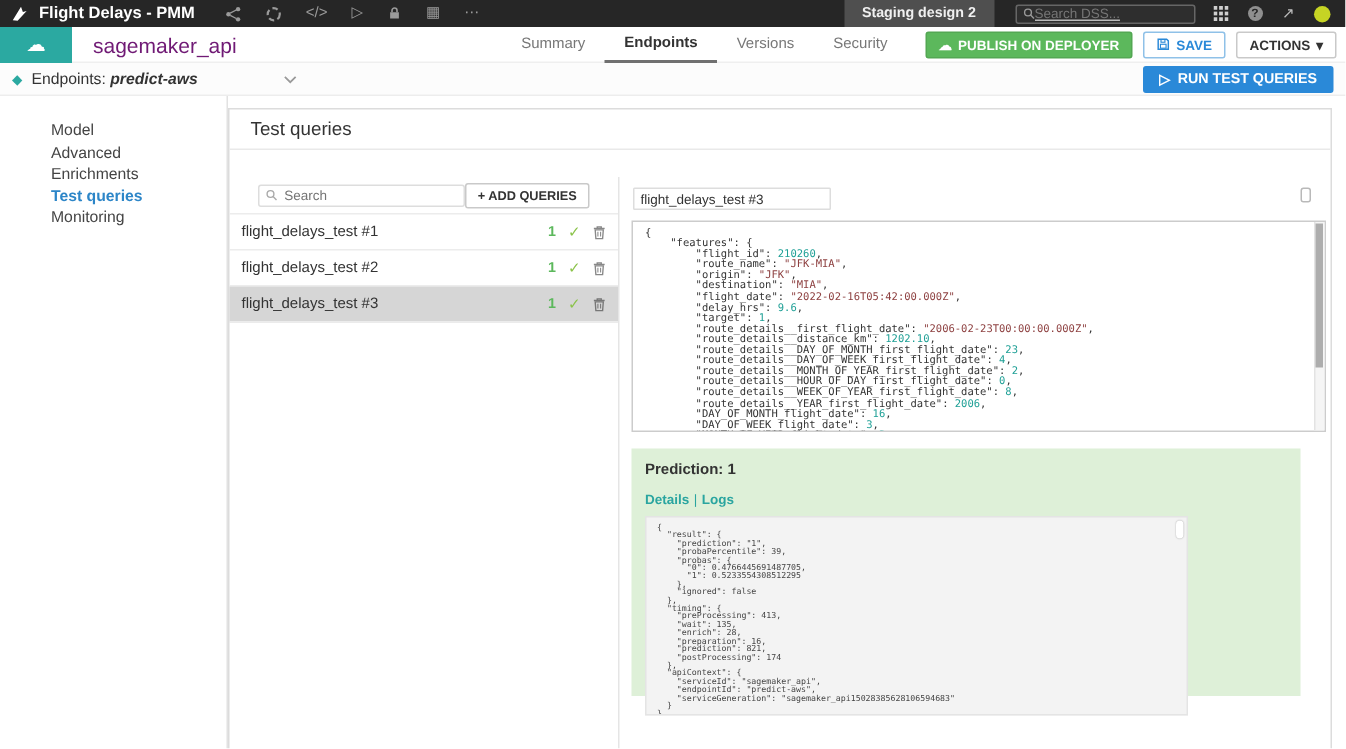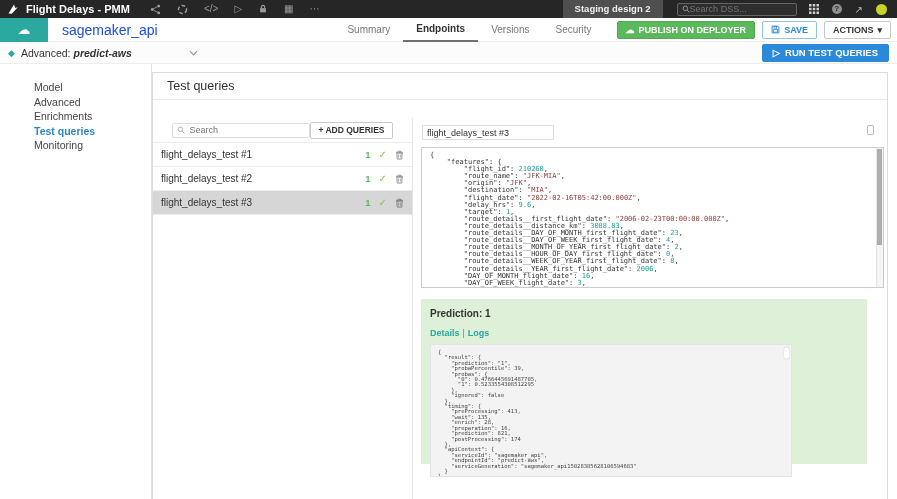"Search DSS..." .tb-search { text-decoration: none -> underline }
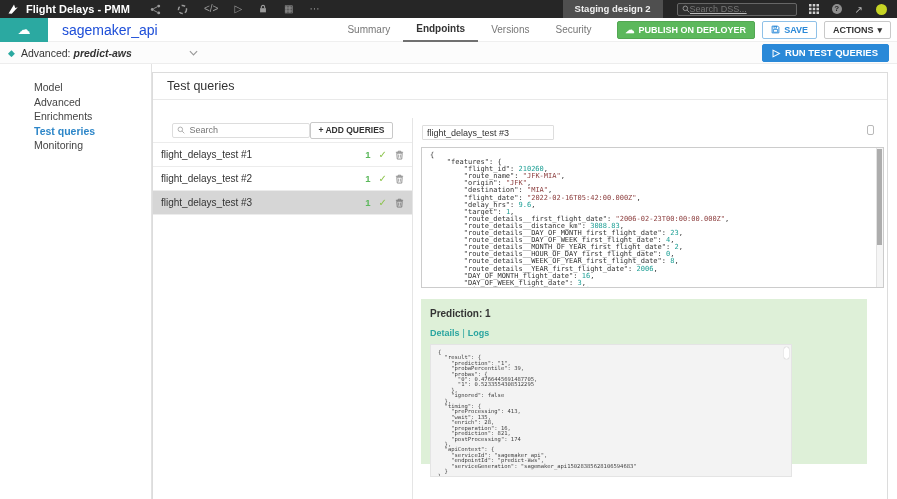"sagemaker_api" .svc-title { color: #1d4ed8 -> #701a75 }
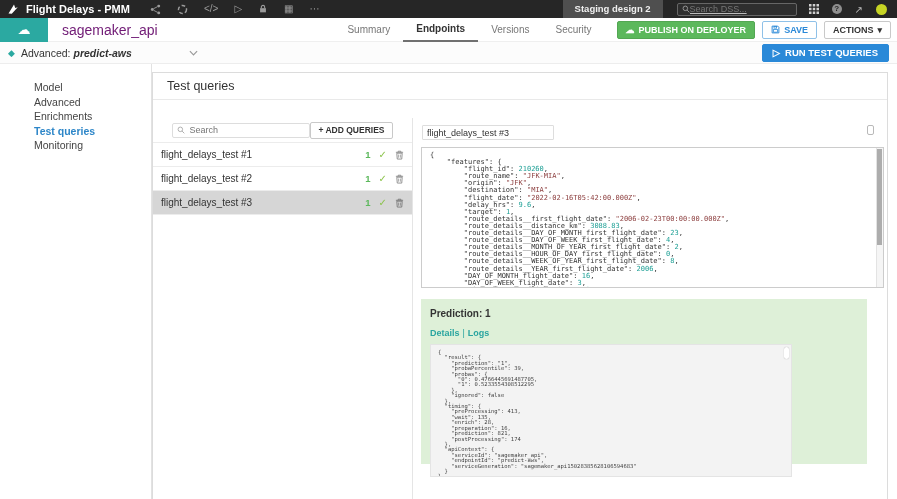"Advanced:" span { text: Advanced -> Endpoints }
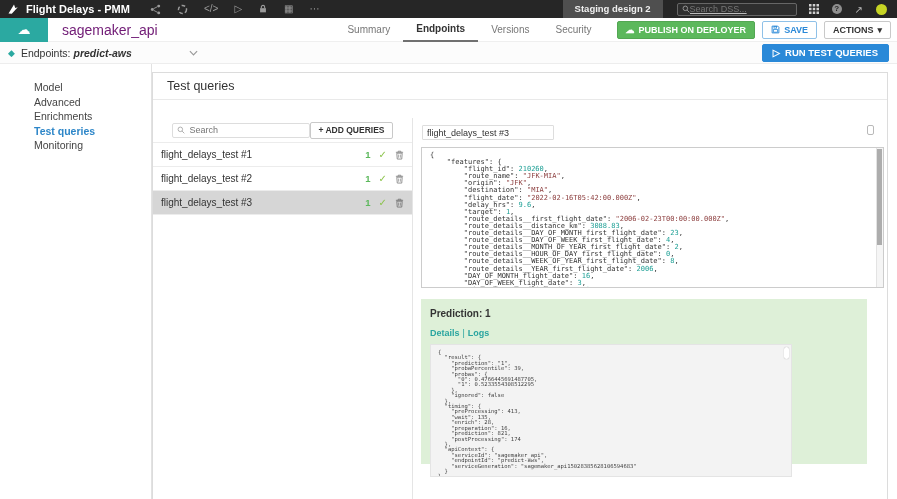"3088.83" span.n { text: 3088.83 -> 1202.10 }
